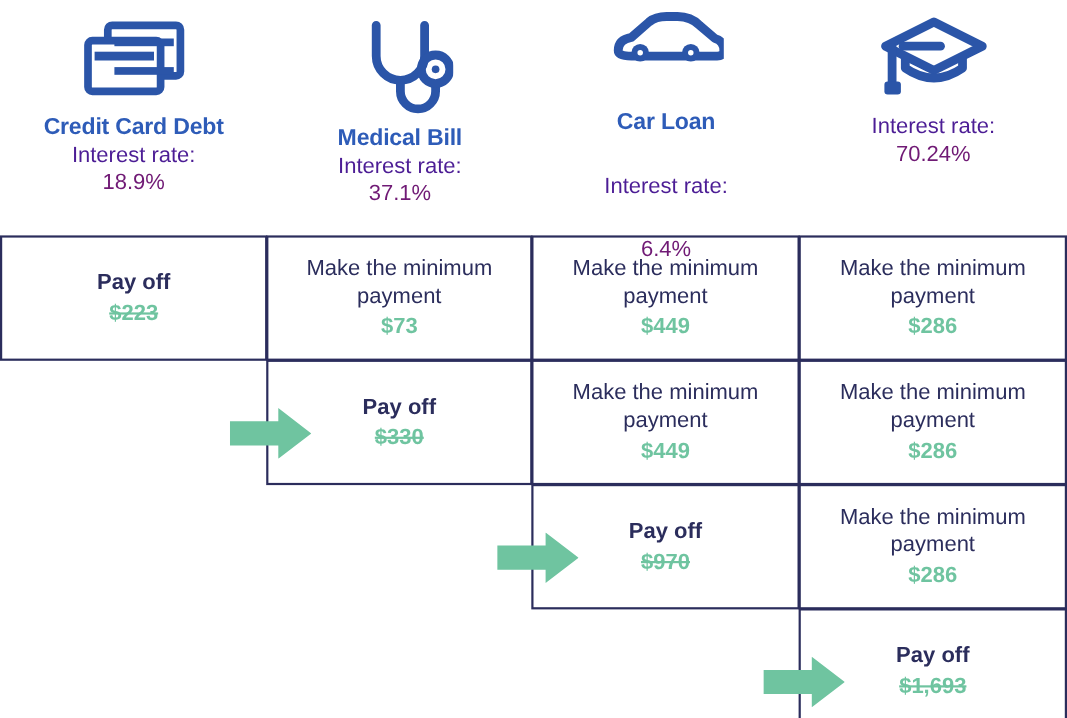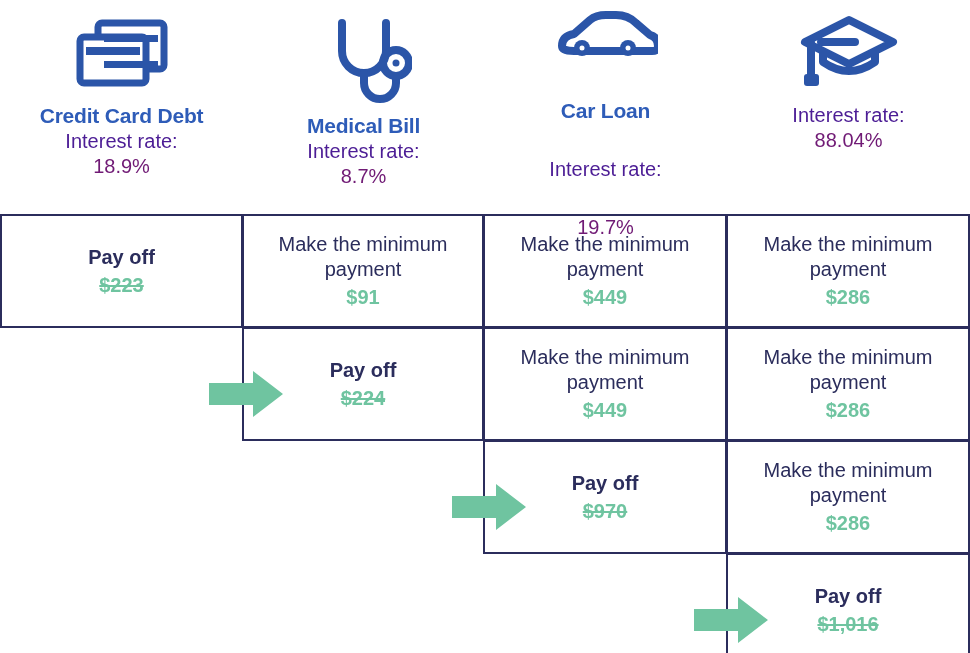"88.04%" div.rate-value { text: 88.04% -> 70.24% }
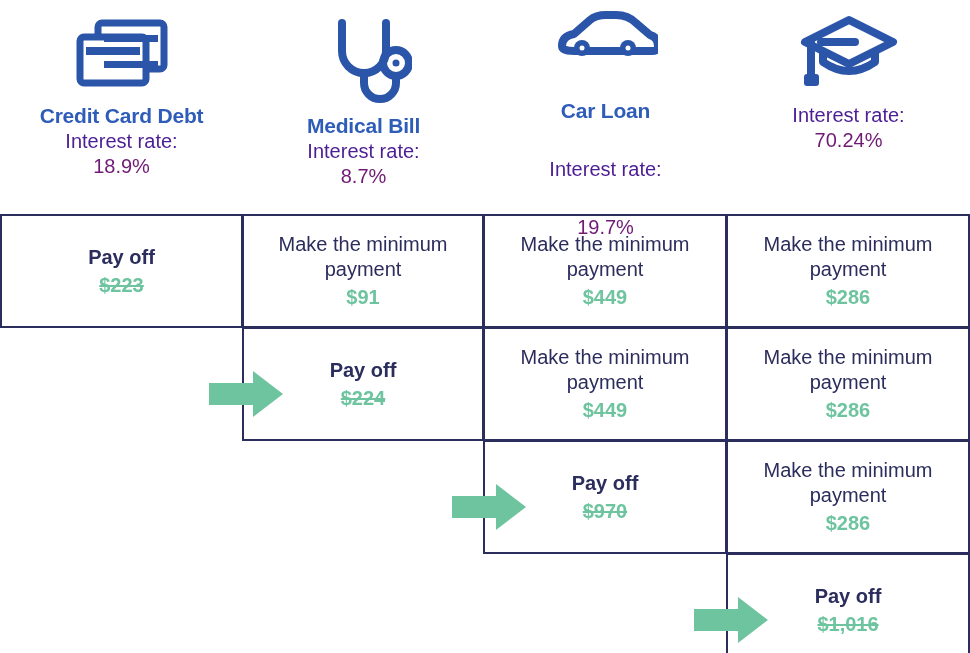"8.7%" div.rate-value { text: 8.7% -> 37.1% }
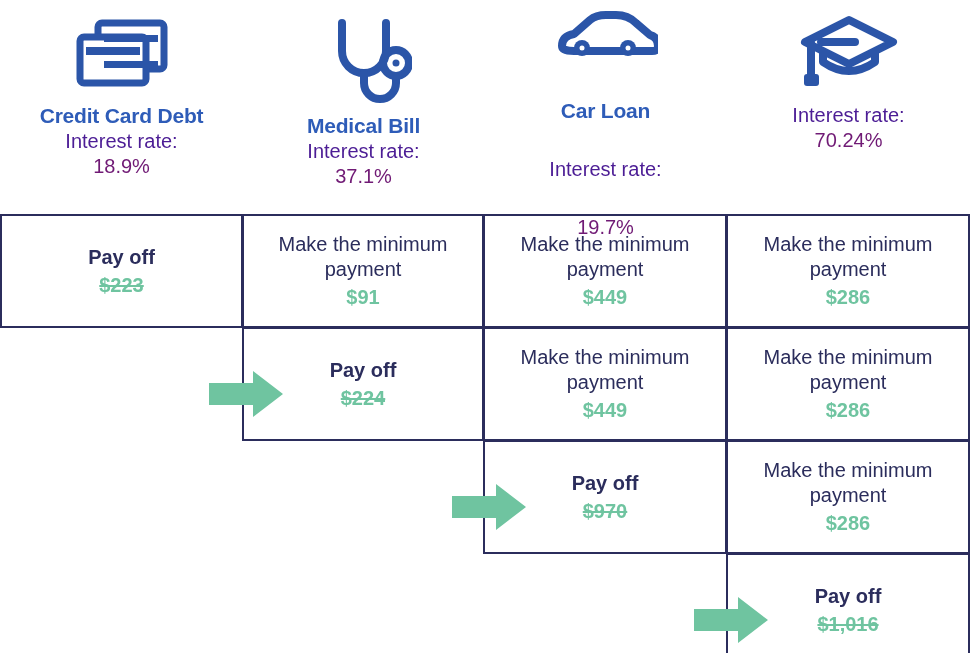"19.7%" div.rate-value { text: 19.7% -> 6.4% }
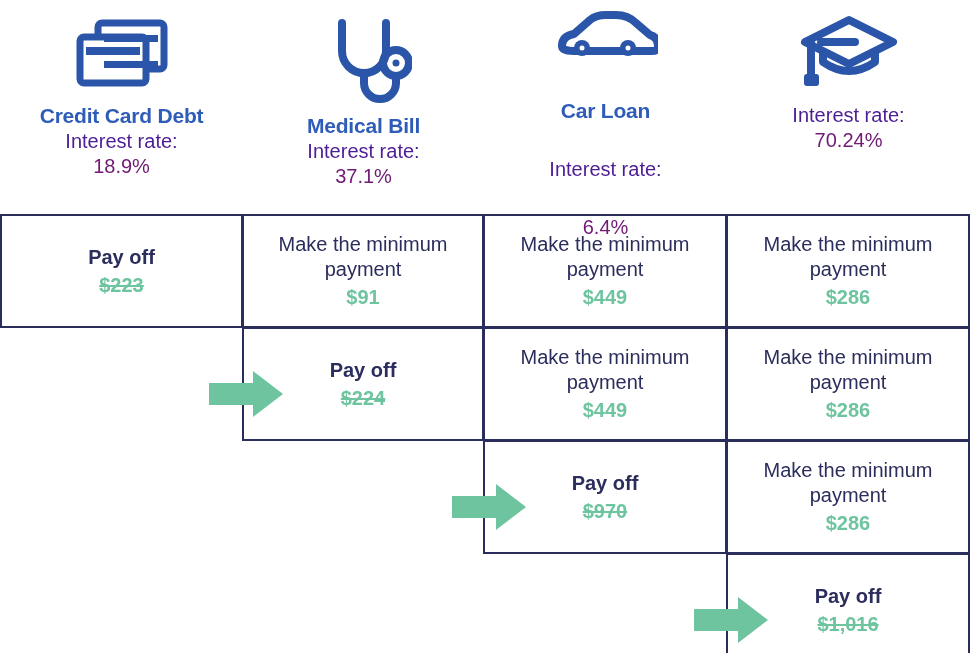"$91" div.amount { text: $91 -> $73 }
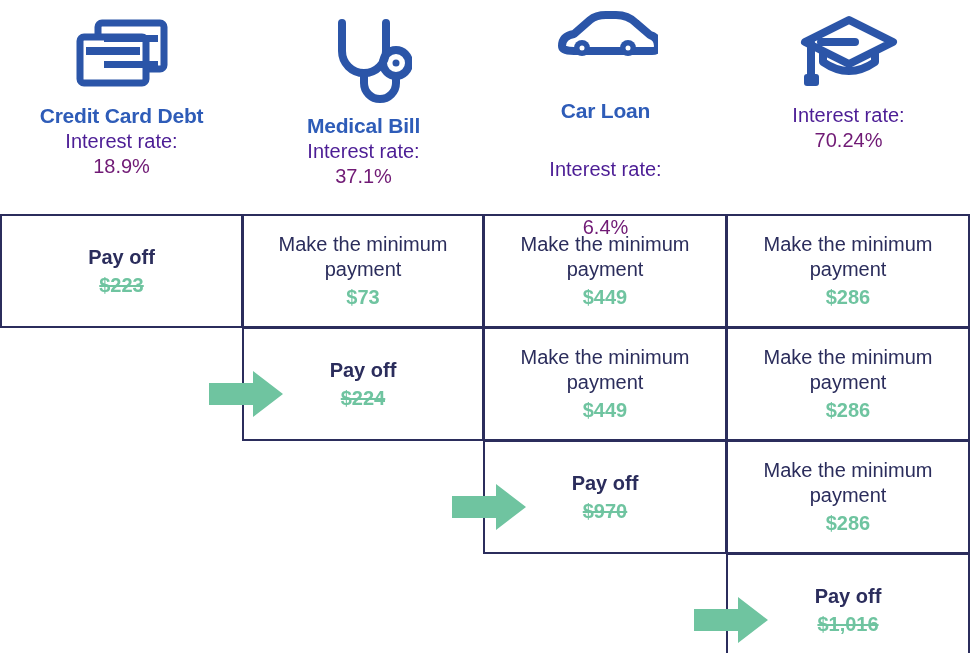"$224" div.amount { text: $224 -> $330 }
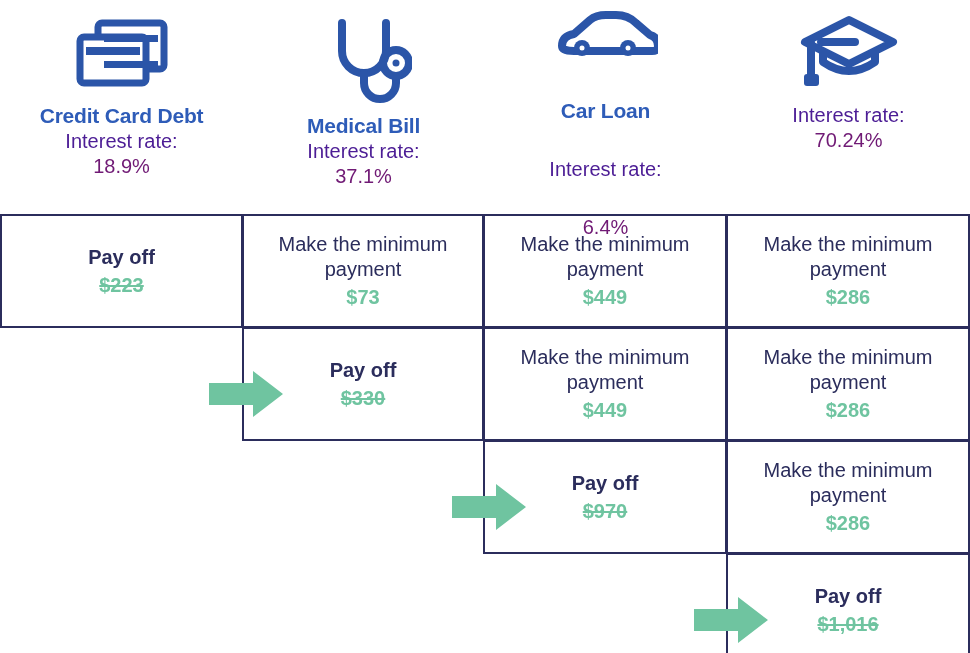"$1,016" div.amount { text: $1,016 -> $1,693 }
